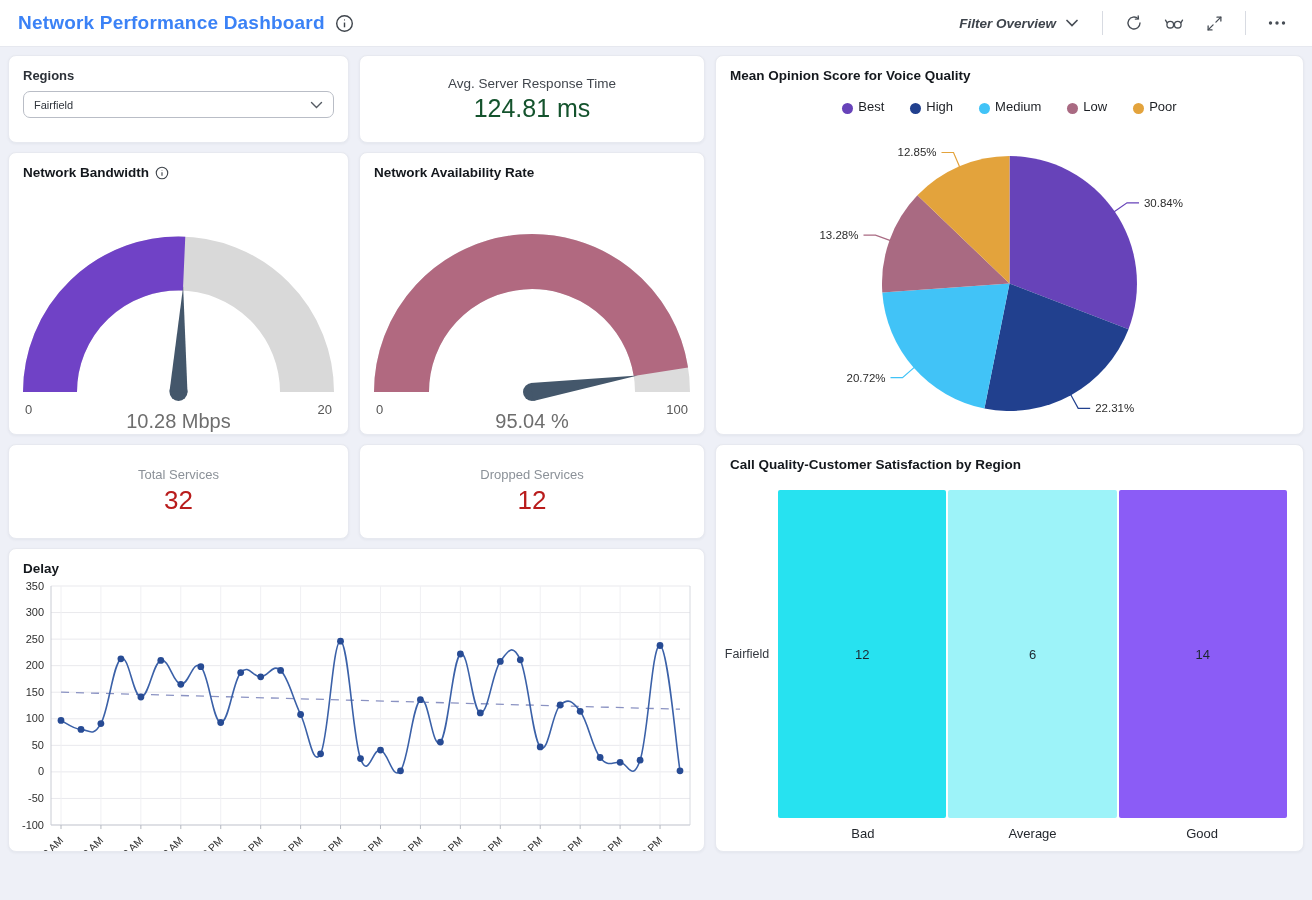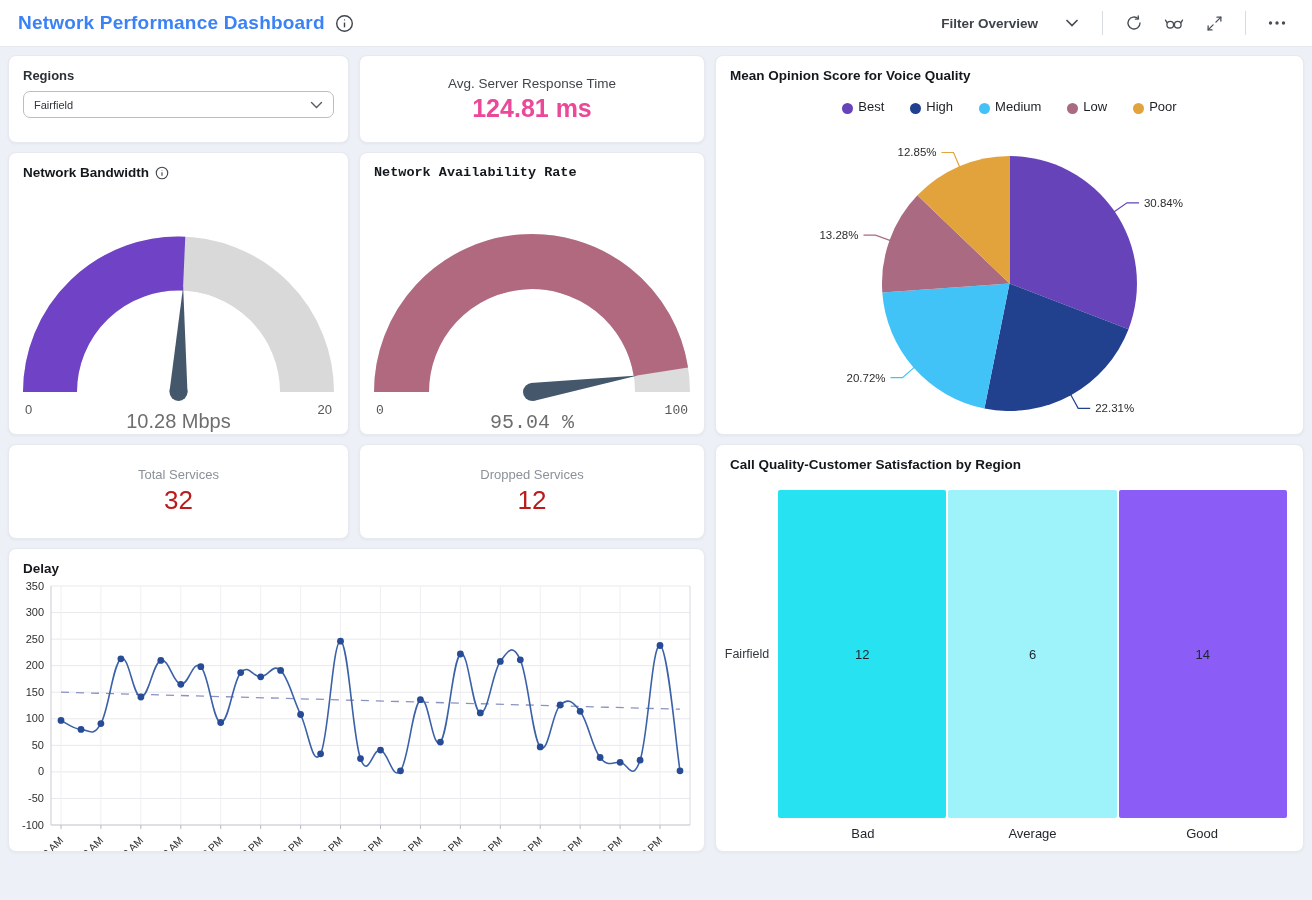"Filter Overview" .filter-btn { font-style: none -> italic; gap: 28px -> 10px }
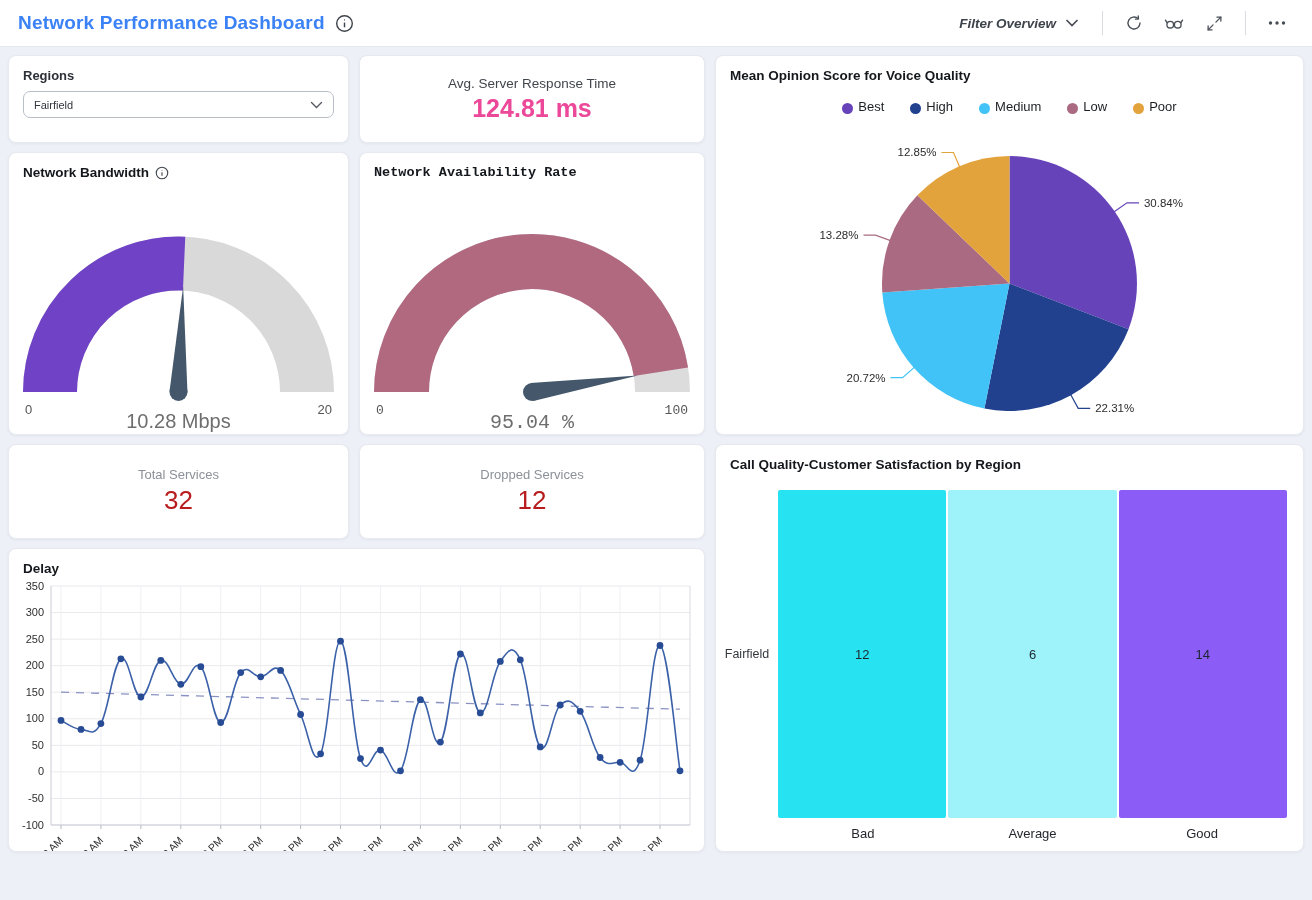"124.81 ms" #p-response .stat-value { color: #ec4899 -> #14532d; font-weight: 700 -> 400 }
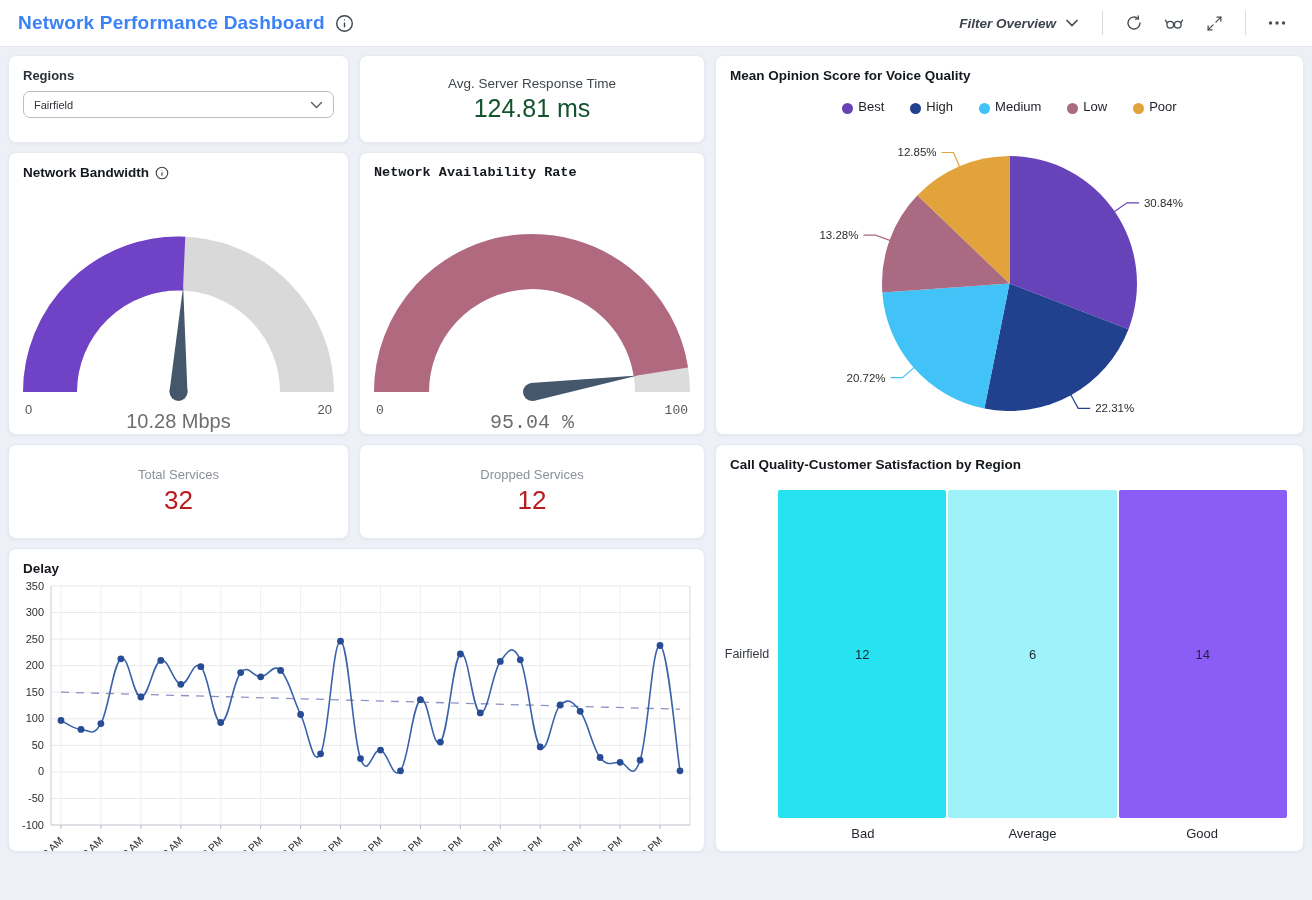"Network Availability Rate" #p-avail { font-family: Liberation Mono, monospace -> none }
